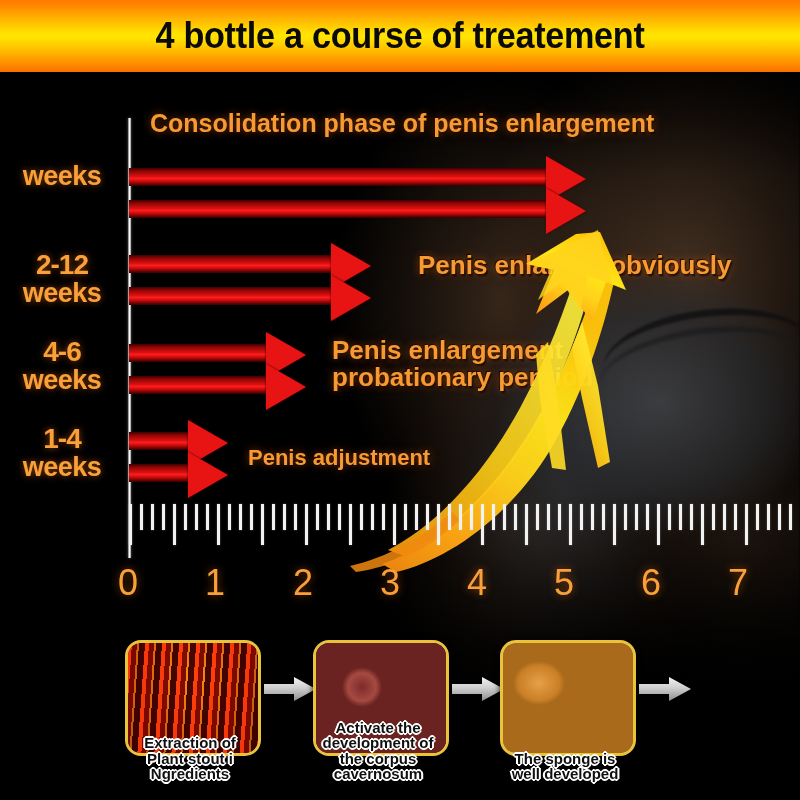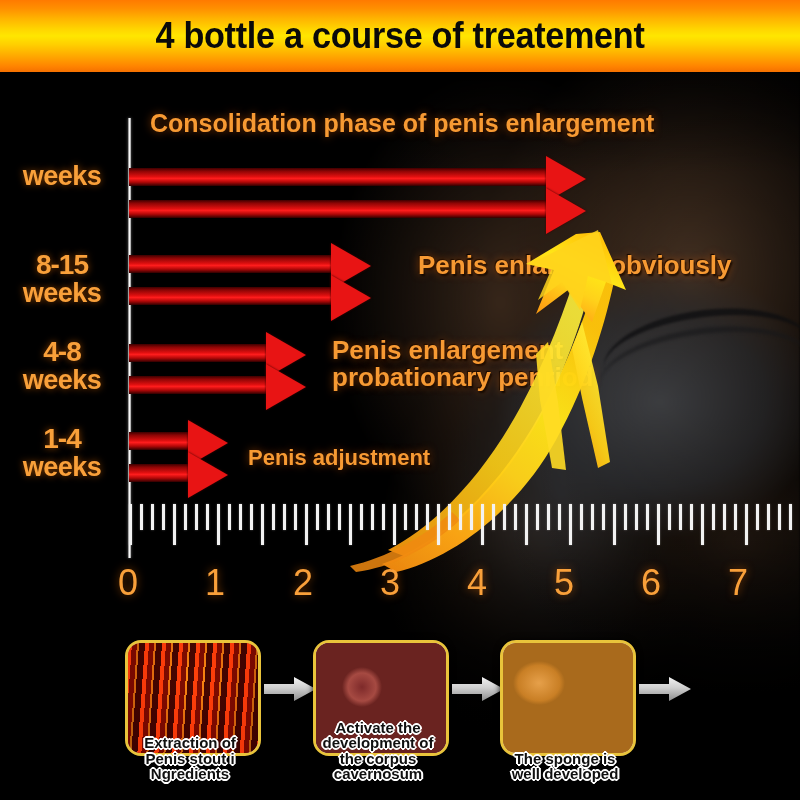"8-15" span.l1 { text: 8-15 -> 2-12 }
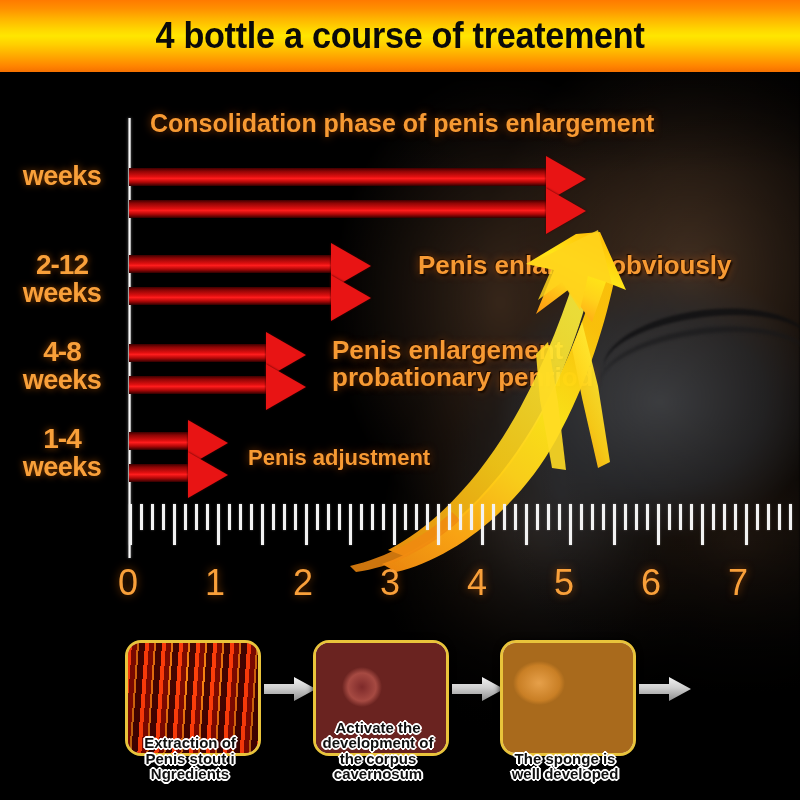"4-8" span.l1 { text: 4-8 -> 4-6 }
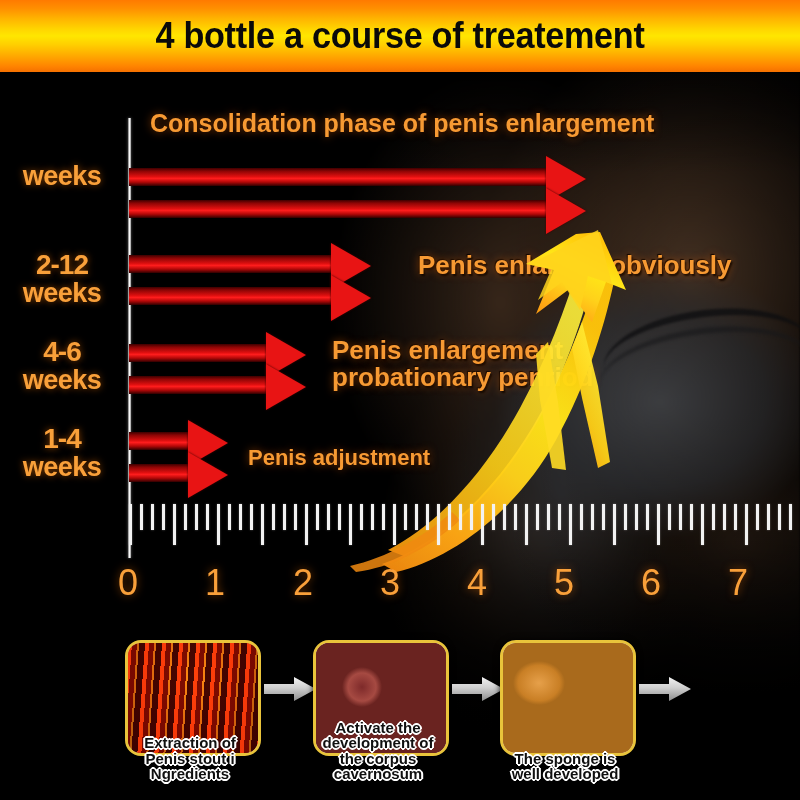"Extraction of" div.step-cap { text: Penis -> Plant }
